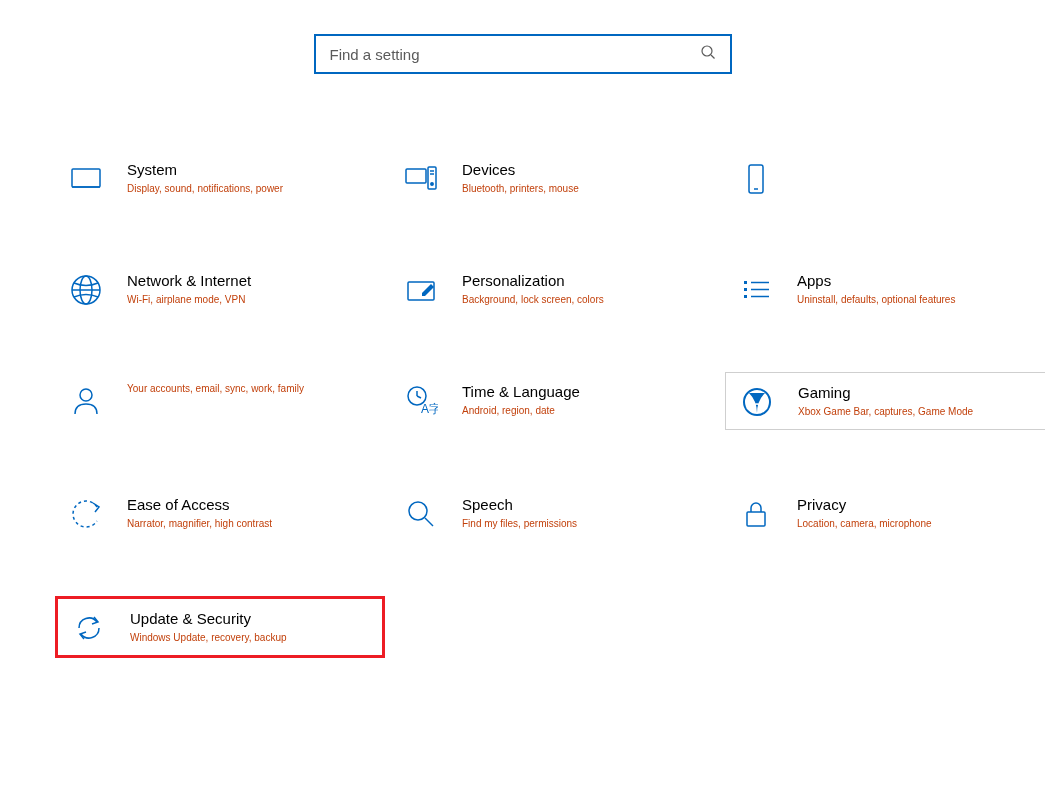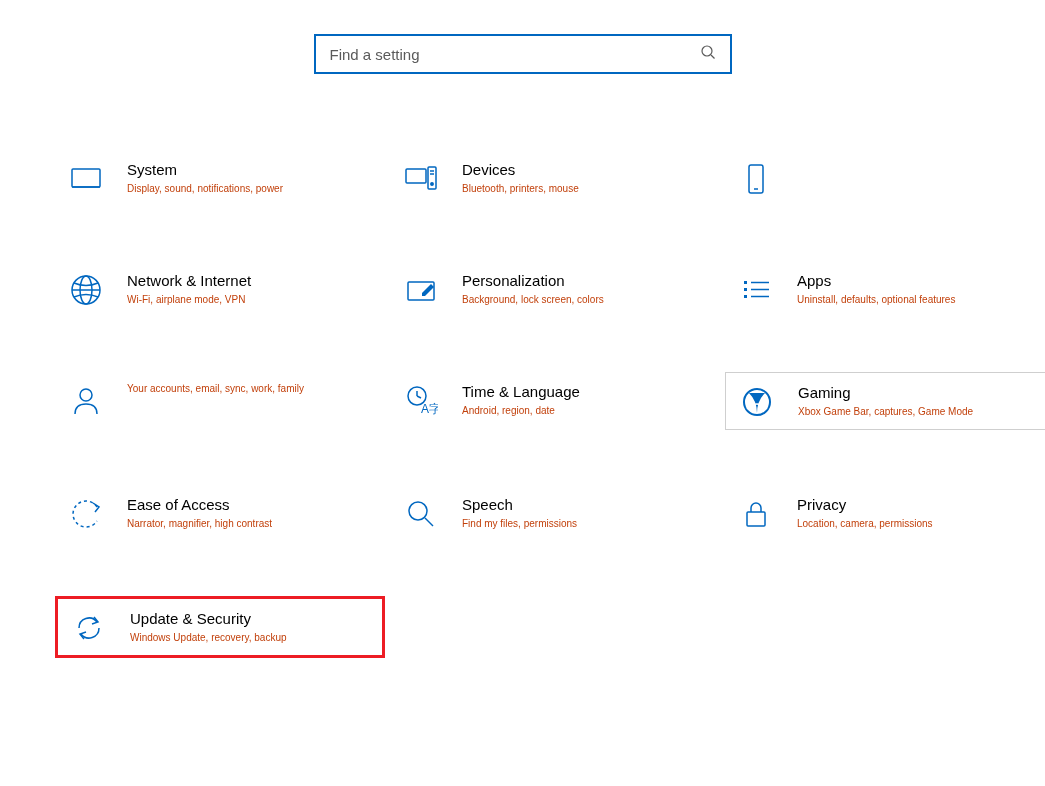"Location, camera, permissions" div.desc { text: permissions -> microphone }
